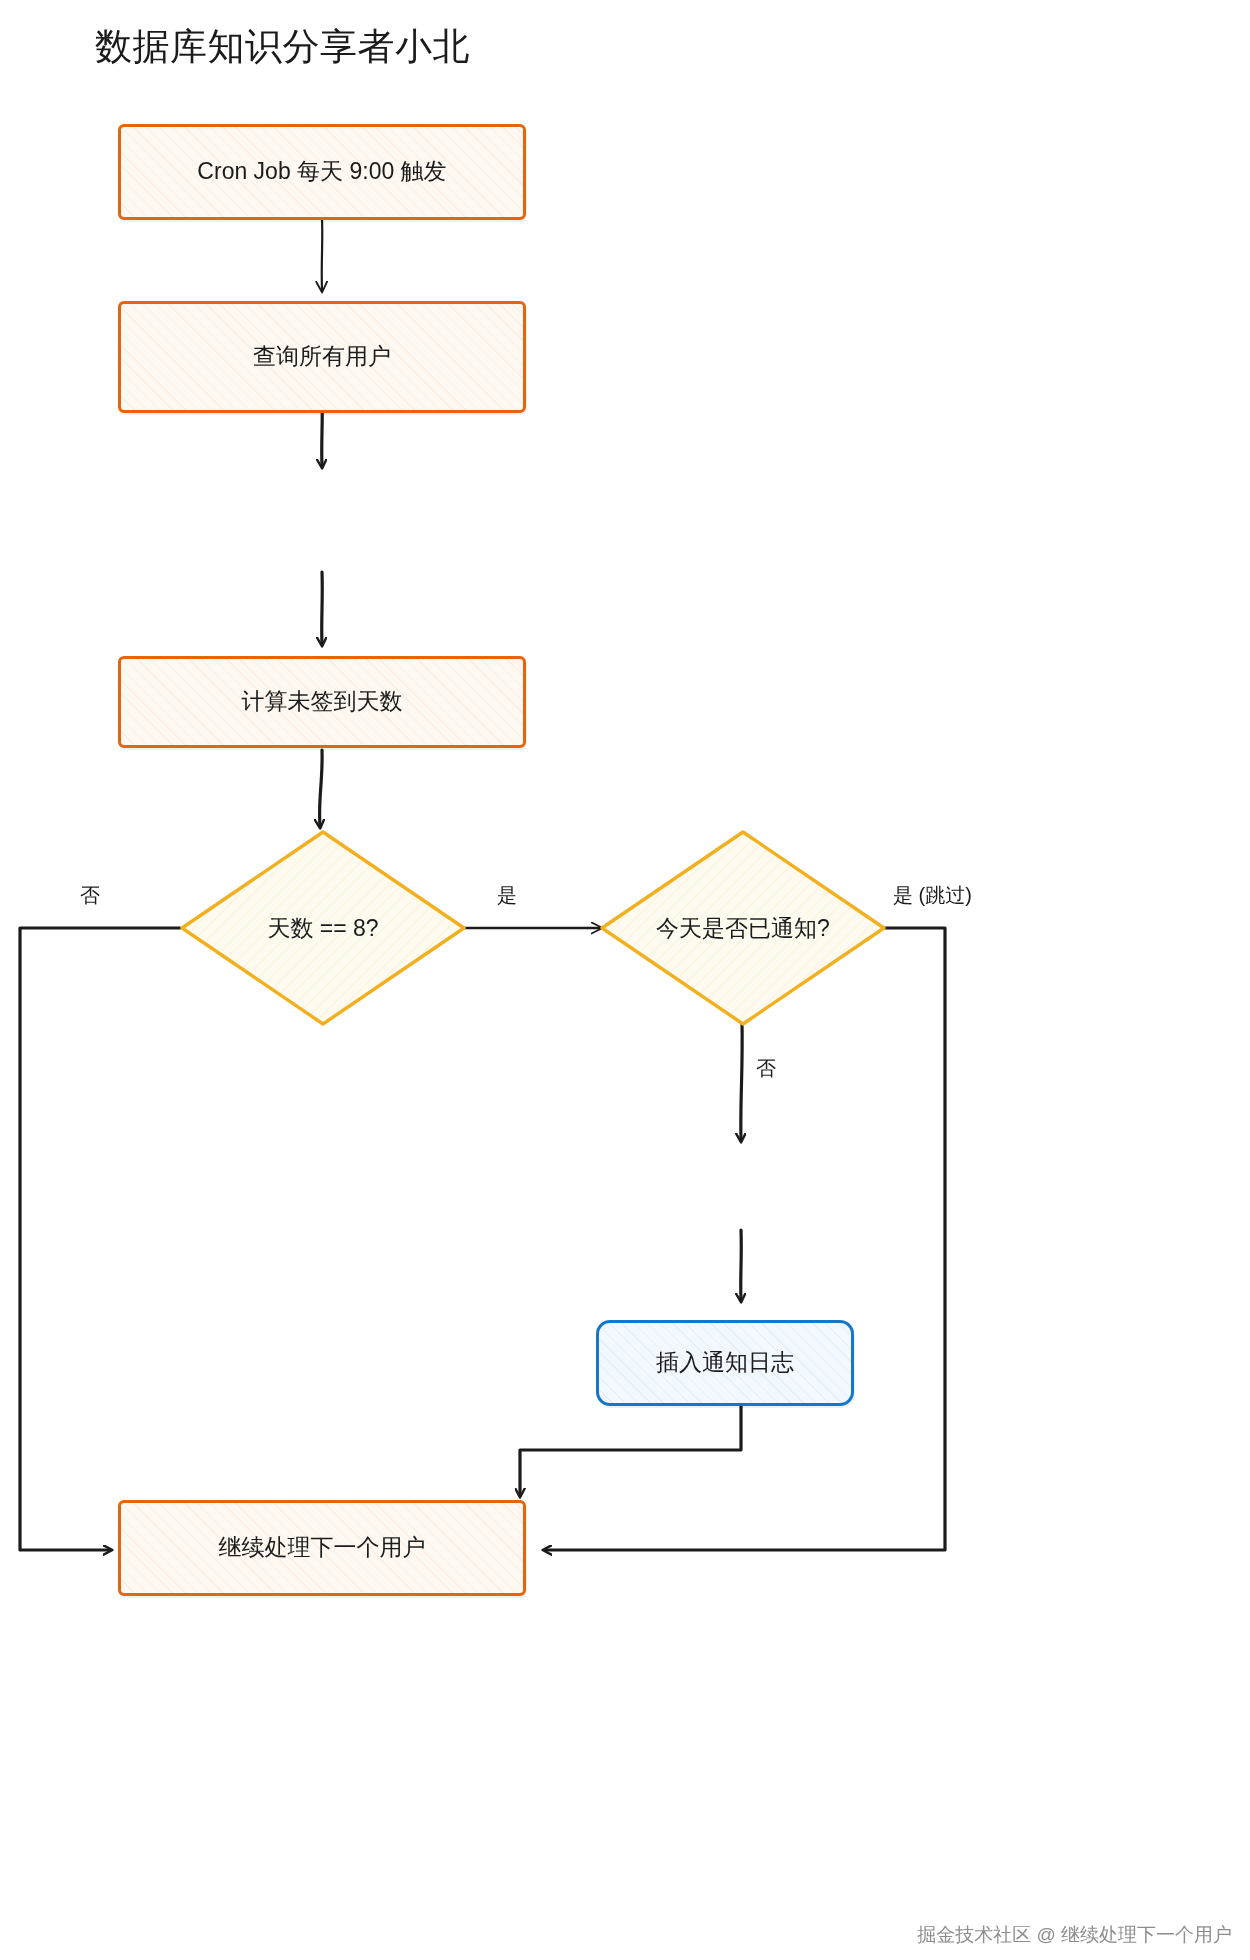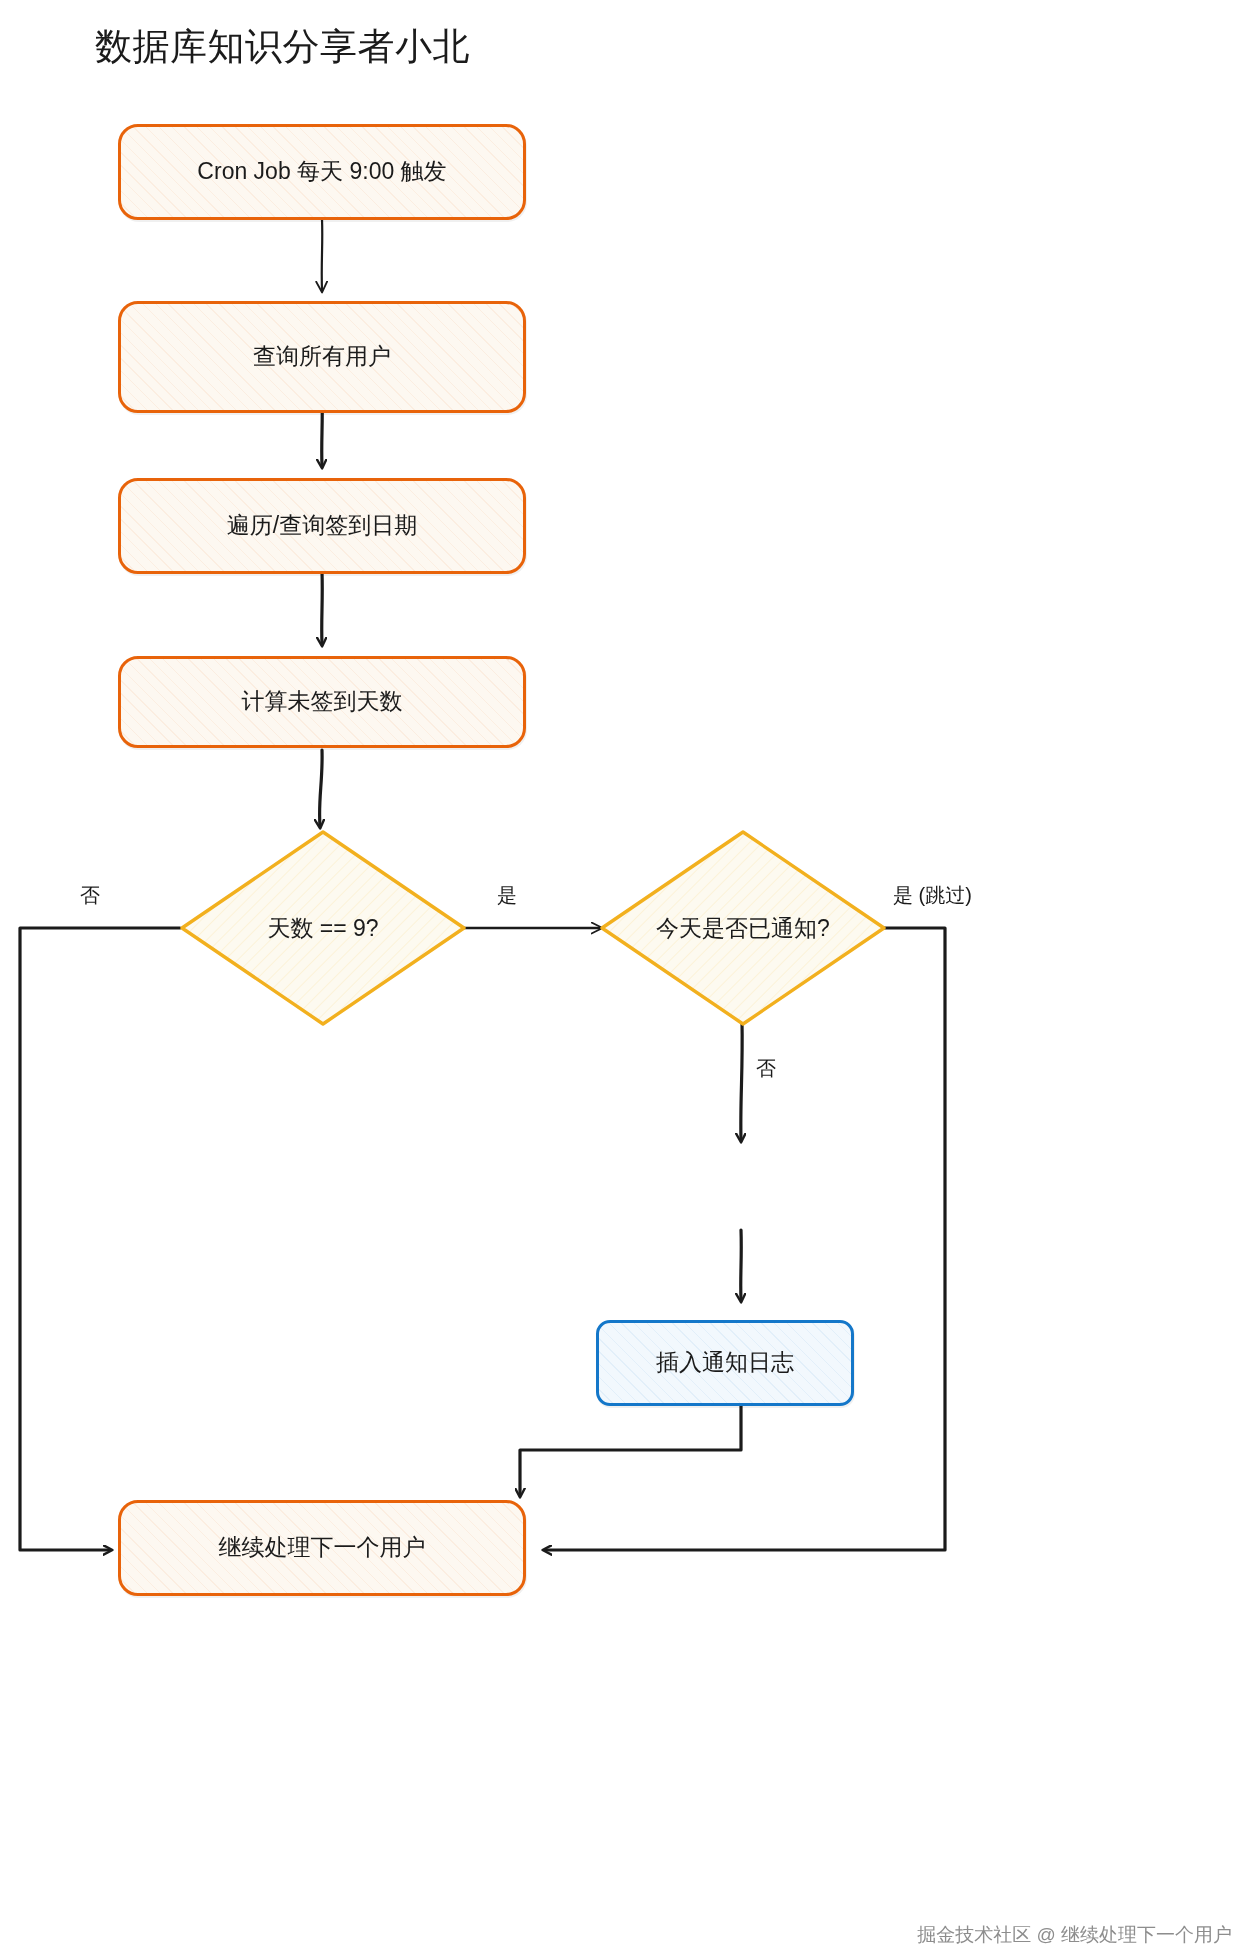"Cron Job 每天 9:00 触发" .rect { border-radius: 20px -> 6px }
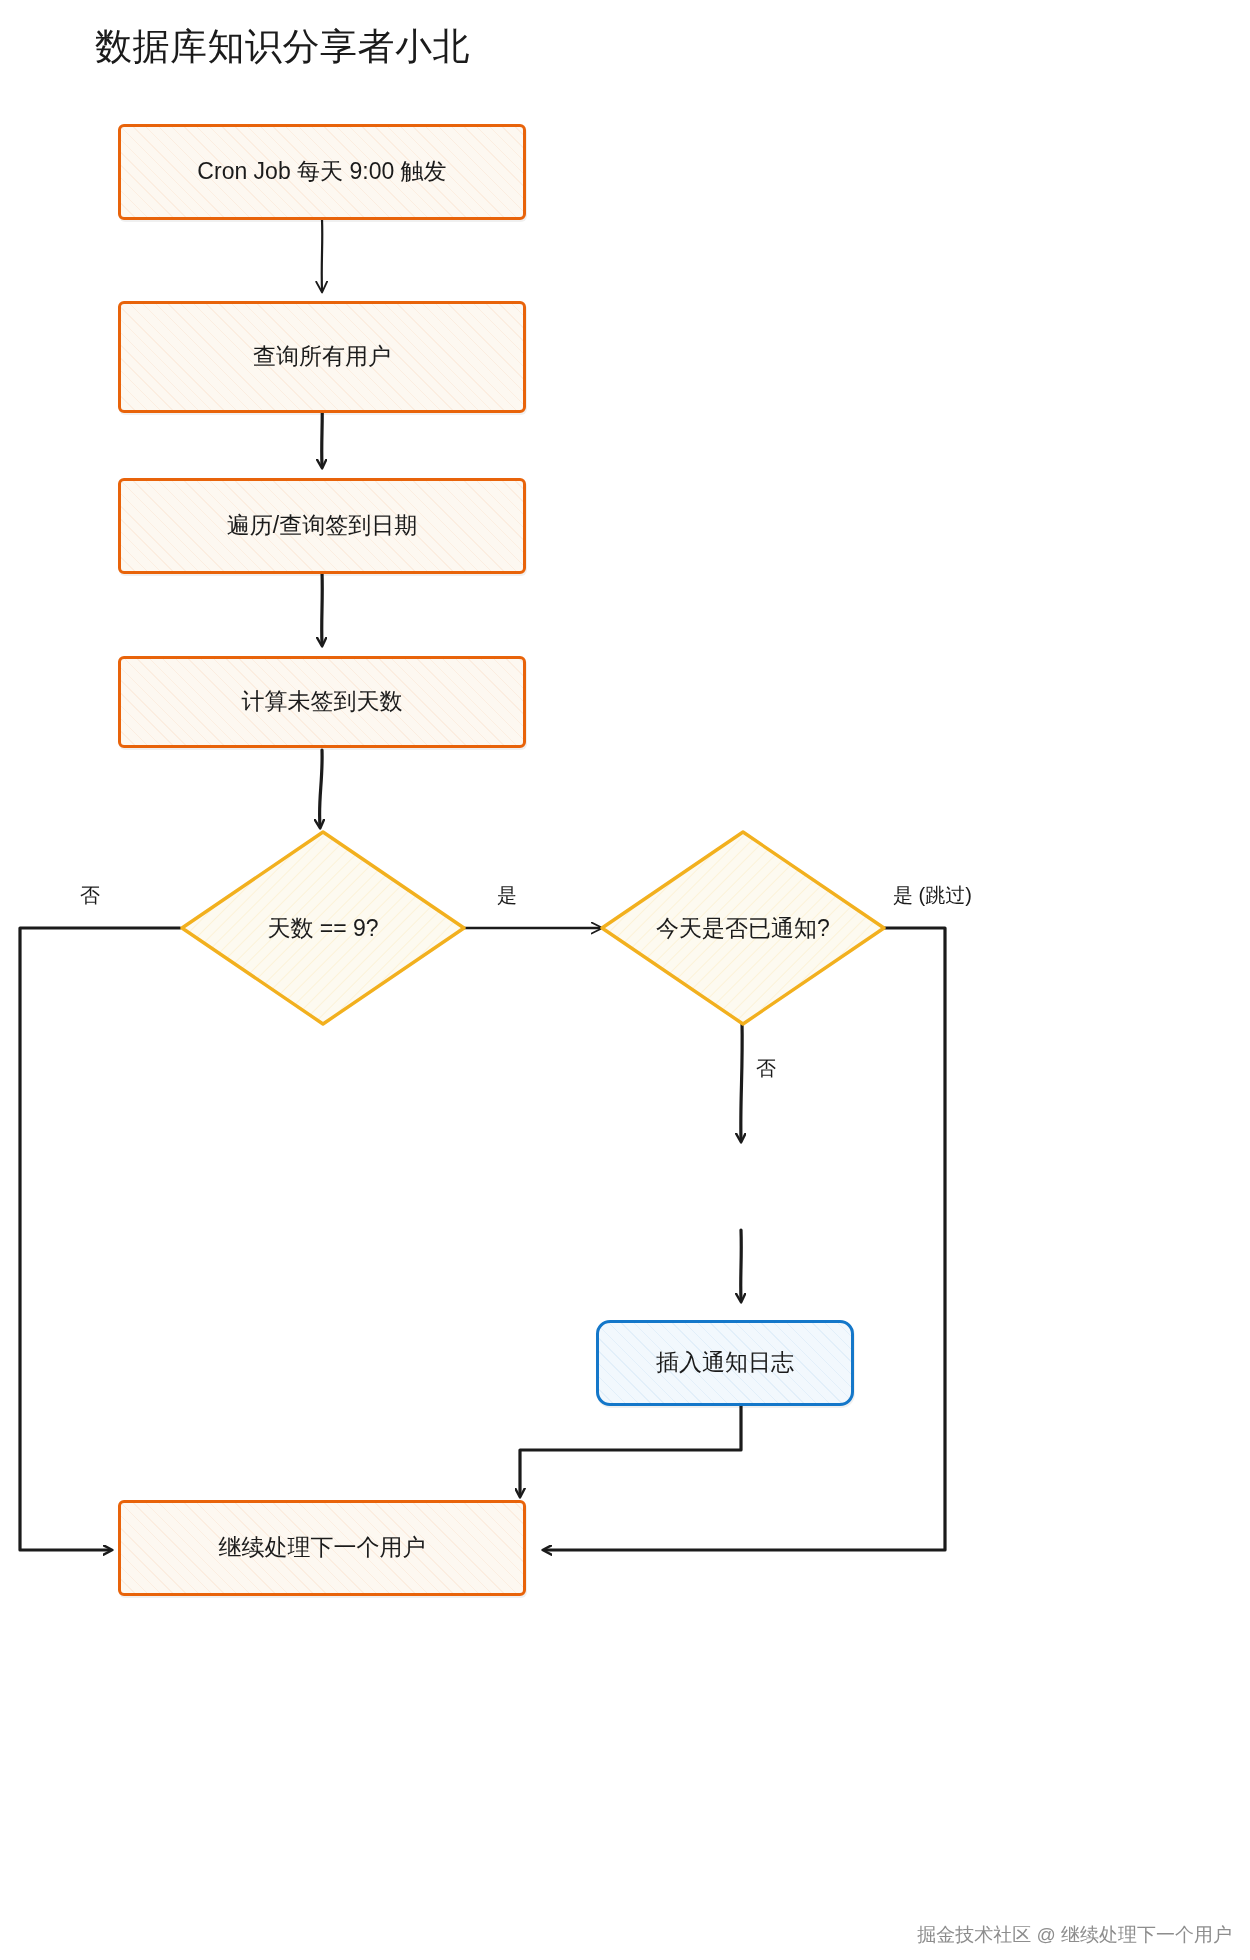"遍历/查询签到日期" div.node { html: <div> <span>遍历/查询签到日期</span> </div> -> none }
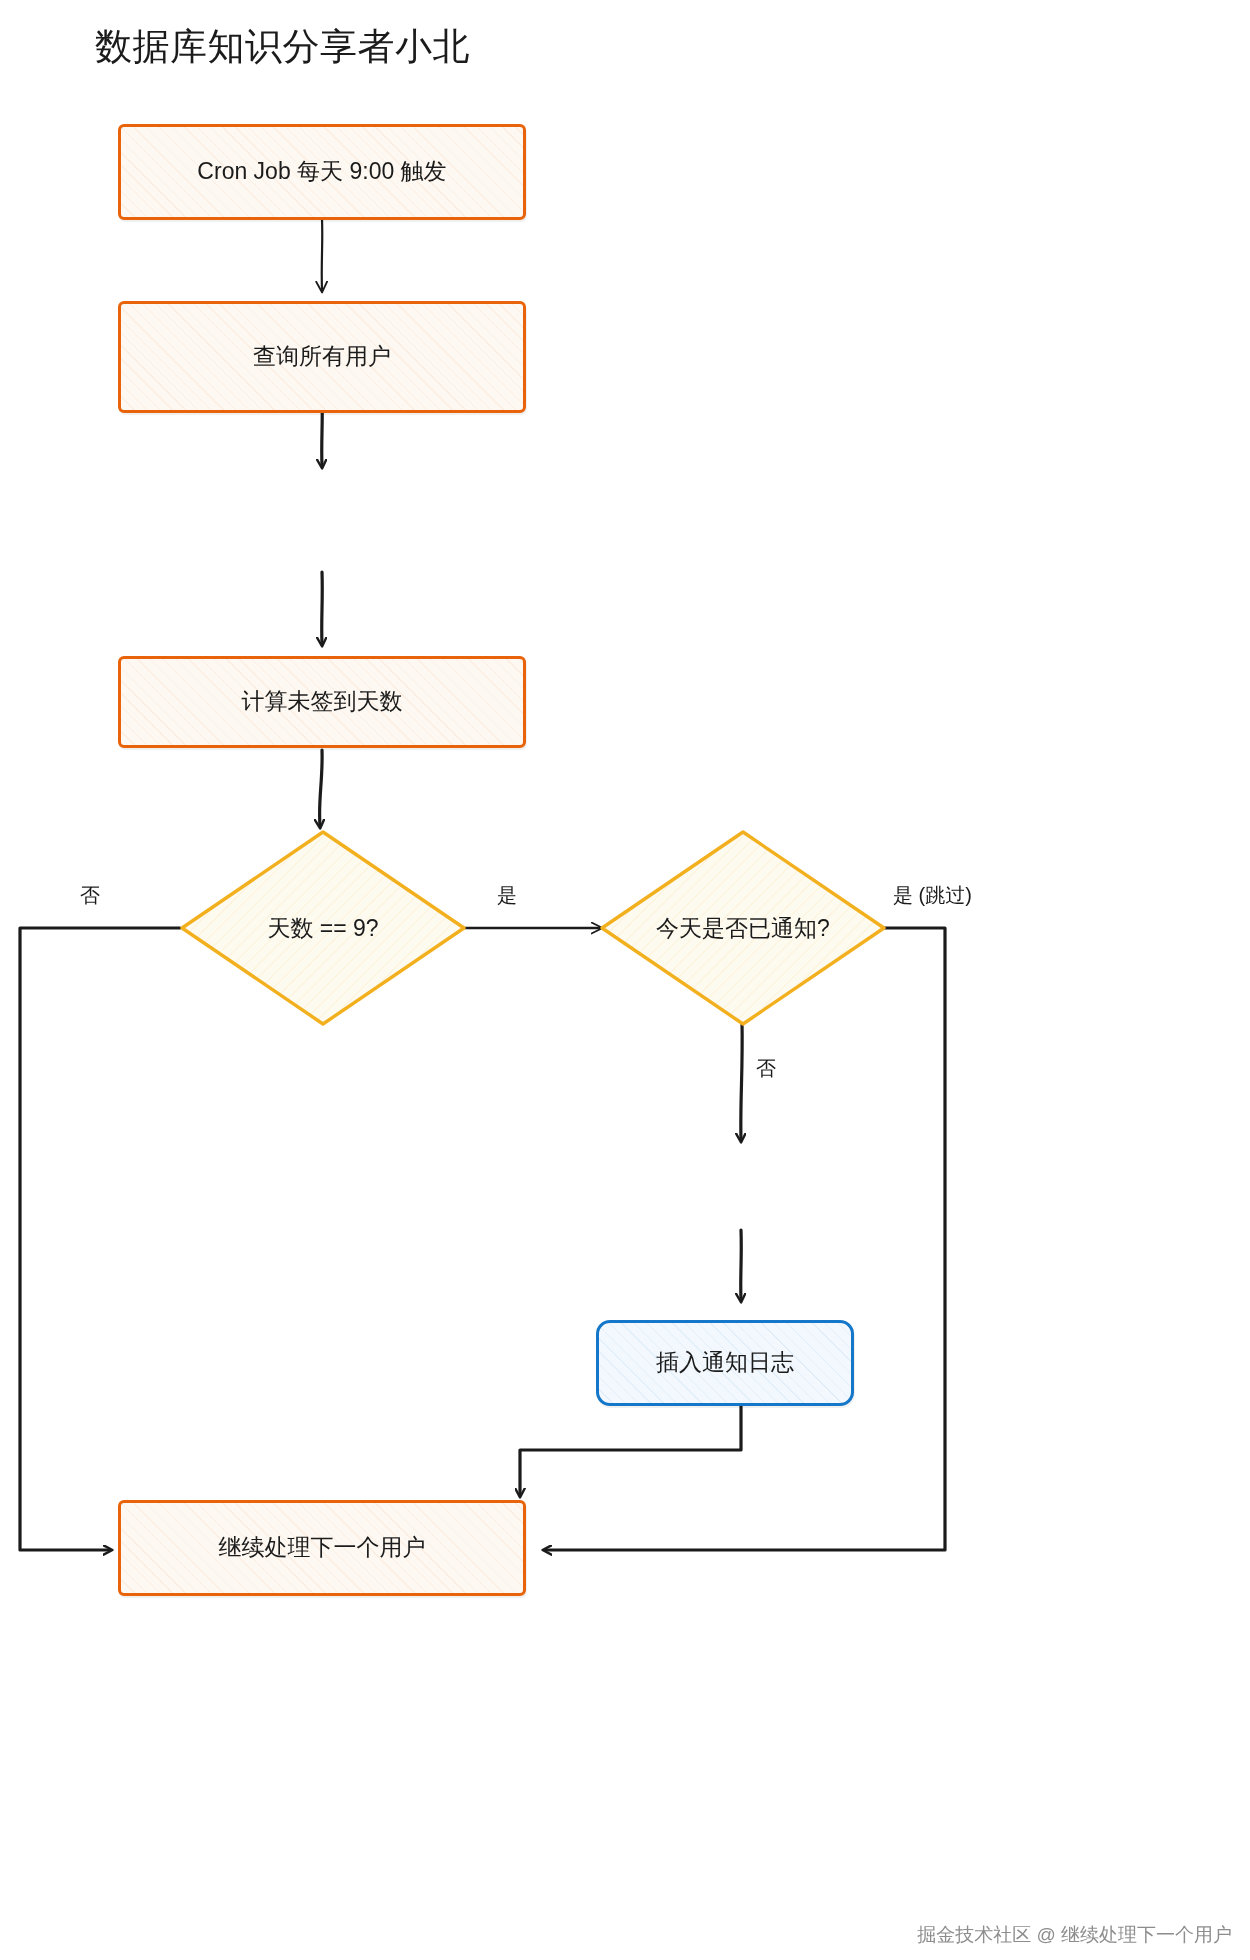"天数 == 9?" div.diamond-label { text: 9 -> 8 }
